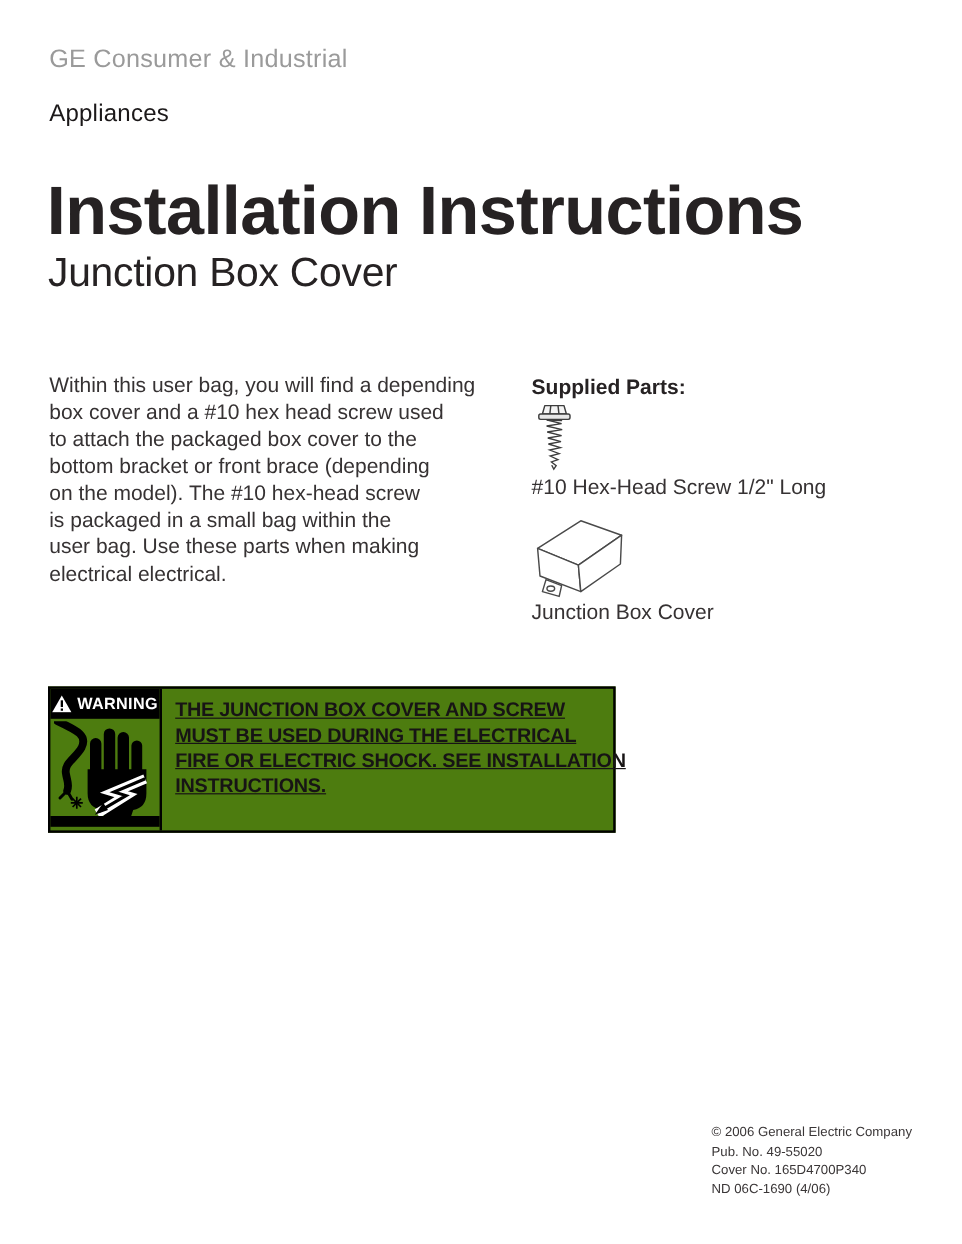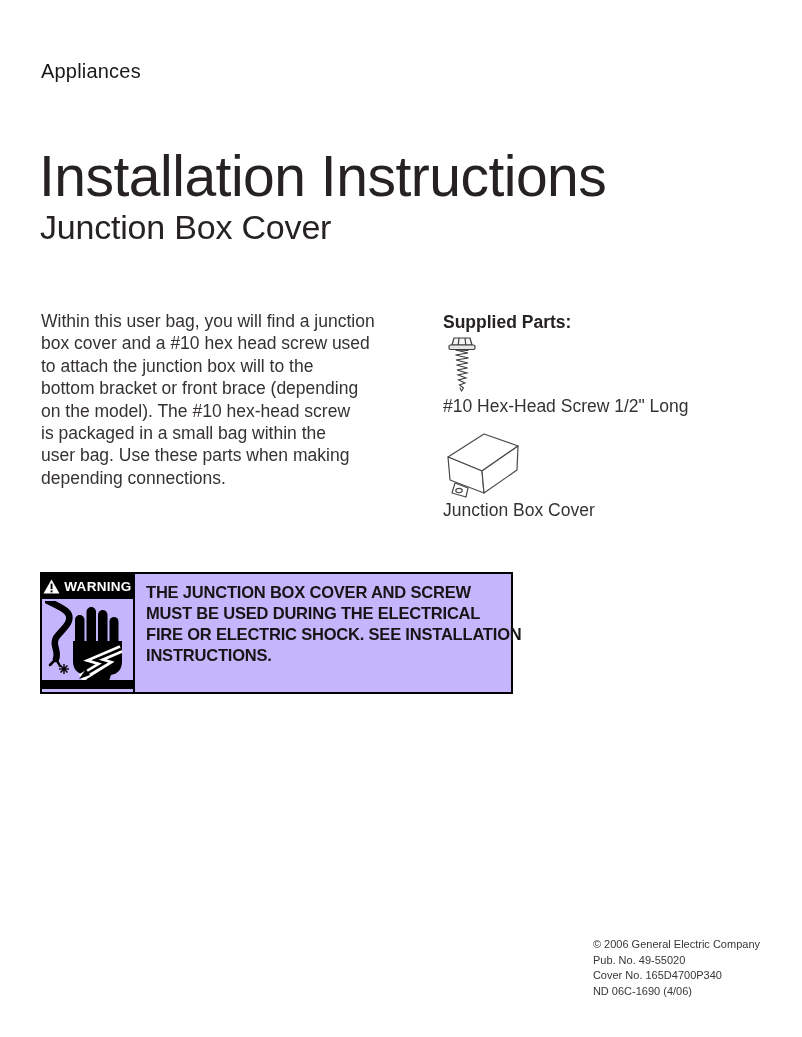"GE Consumer & Industrial" div.brand-line1 { html: none -> <div>GE Consumer &amp; Industrial</div> }
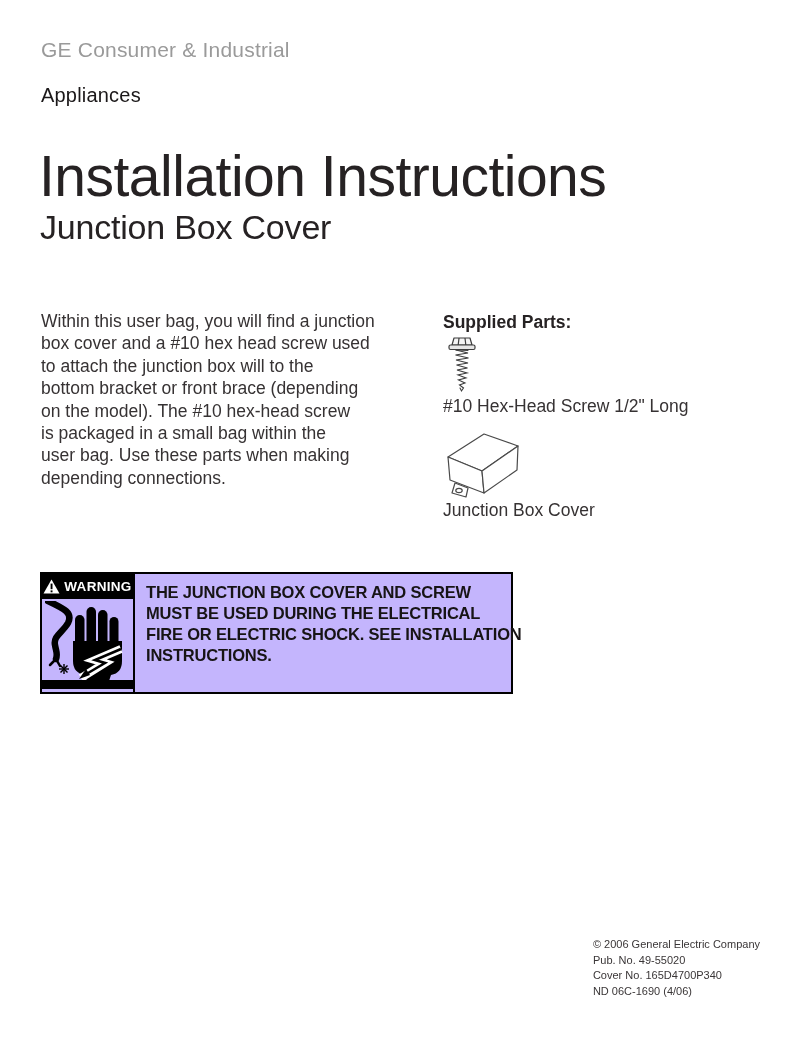"Installation Instructions" .title-main { font-weight: none -> bold }
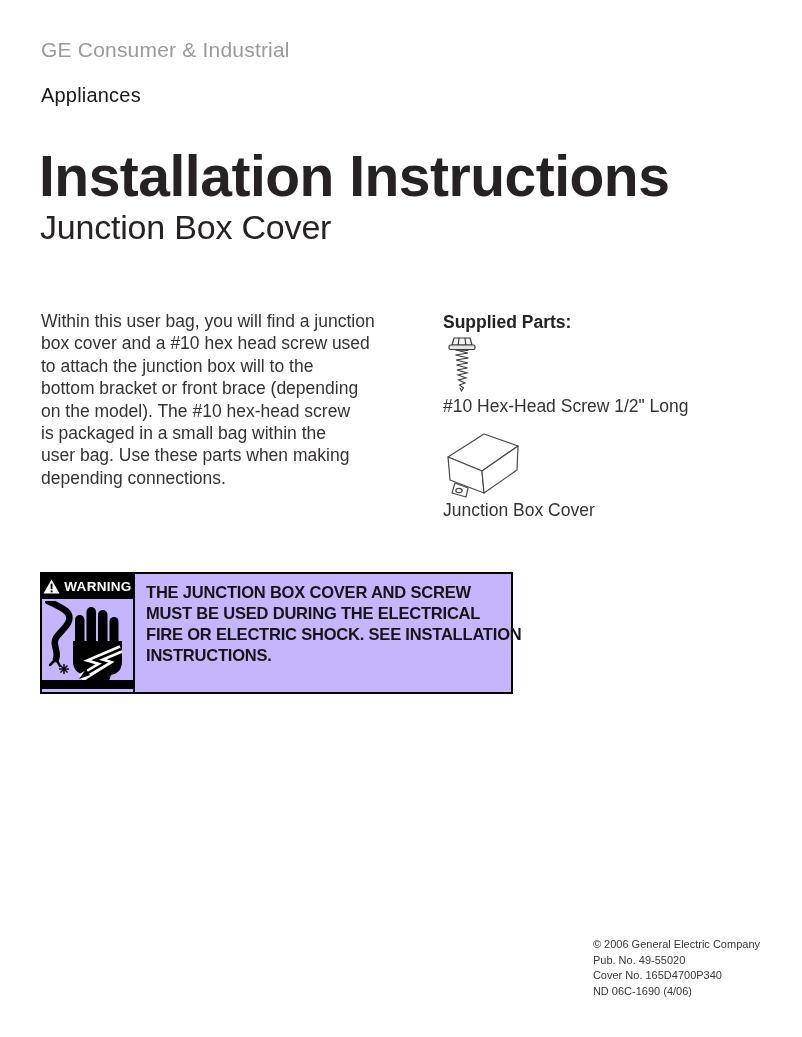"Within this user bag, you" div { text: junction -> depending }
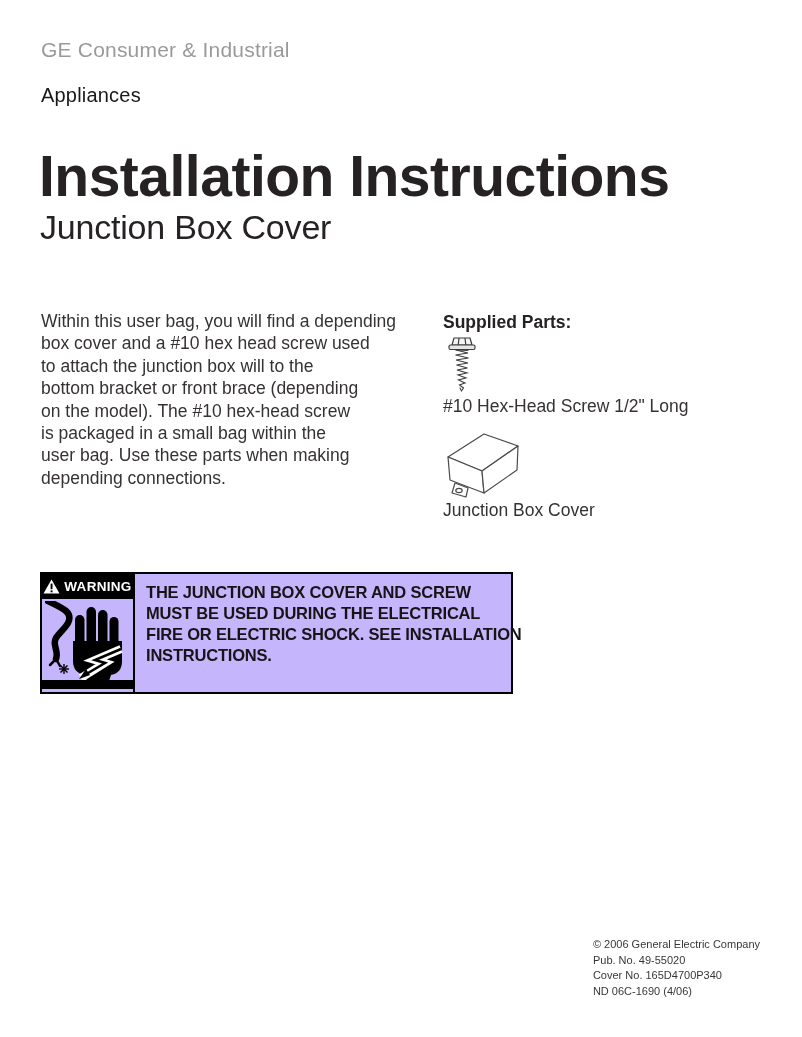"to attach the junction box" div { text: junction box will -> packaged box cover }
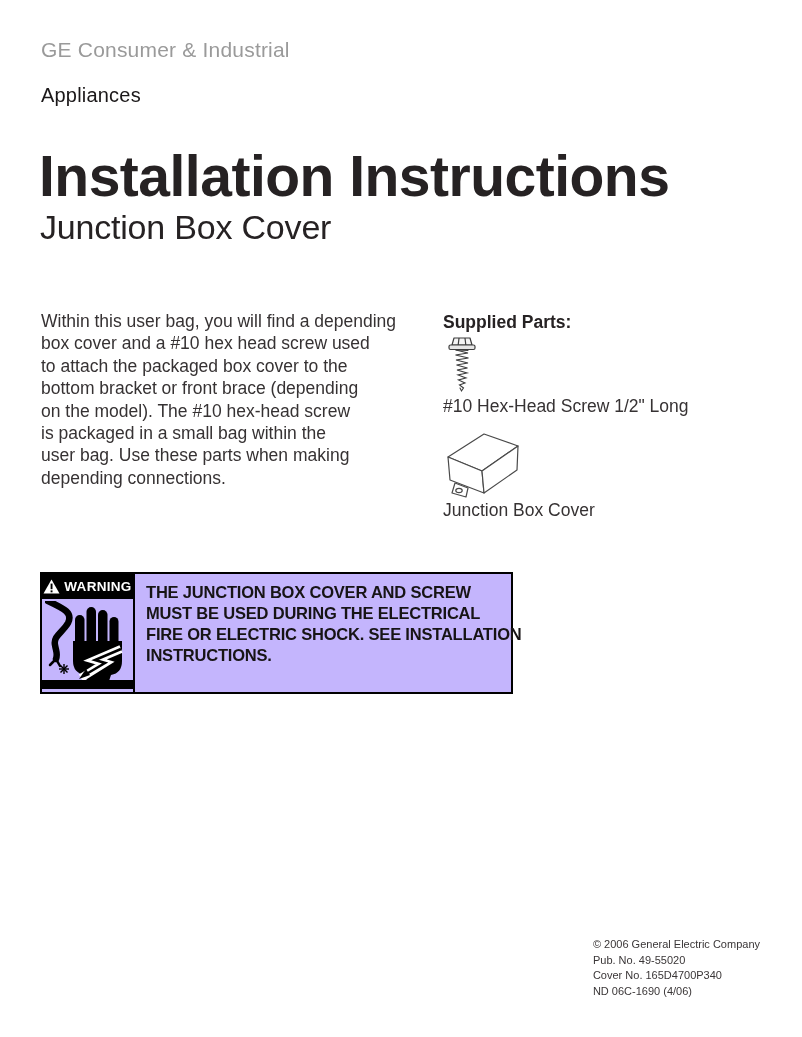"depending connections." div { text: depending connections -> electrical electrical }
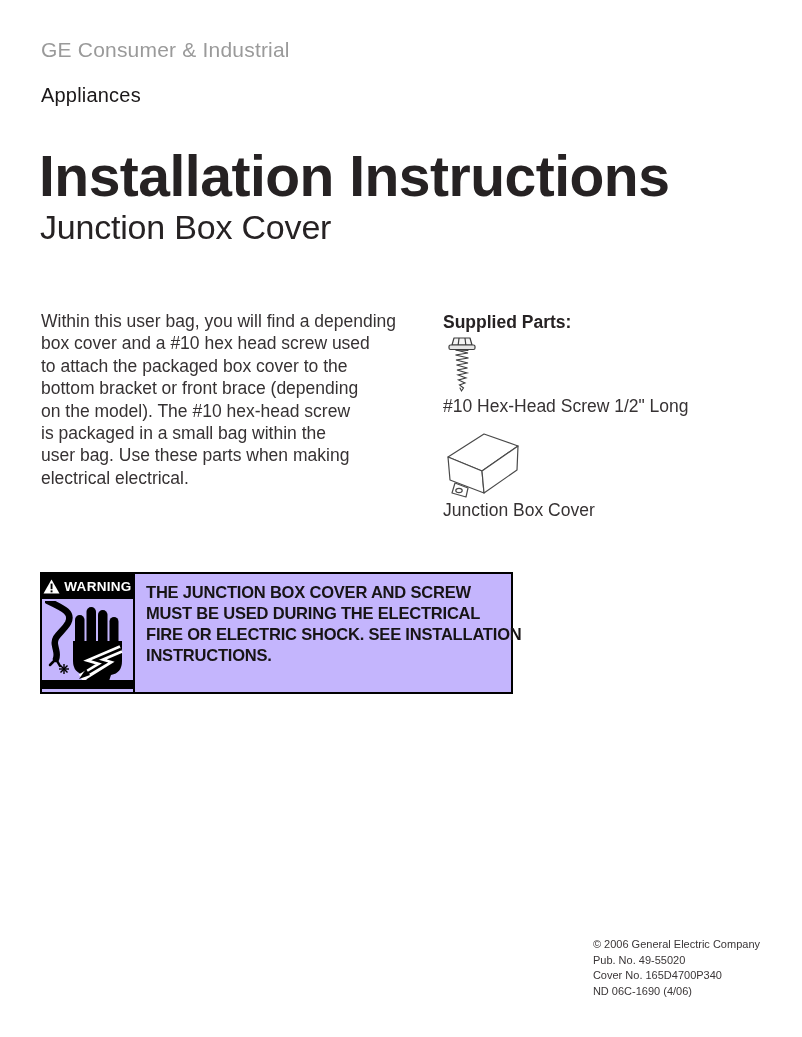"WARNING" .warnbox { background: #c4b5fd -> #4d7c0f }
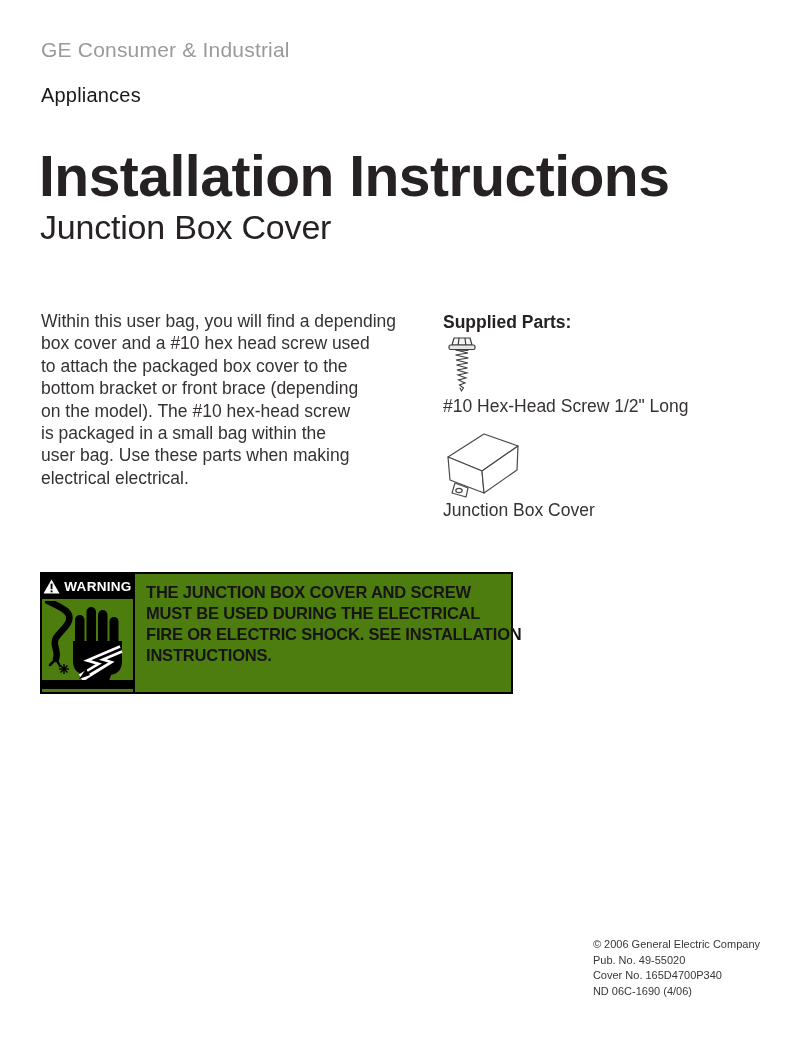"THE JUNCTION BOX COVER AND" .warntext { text-decoration: none -> underline }
